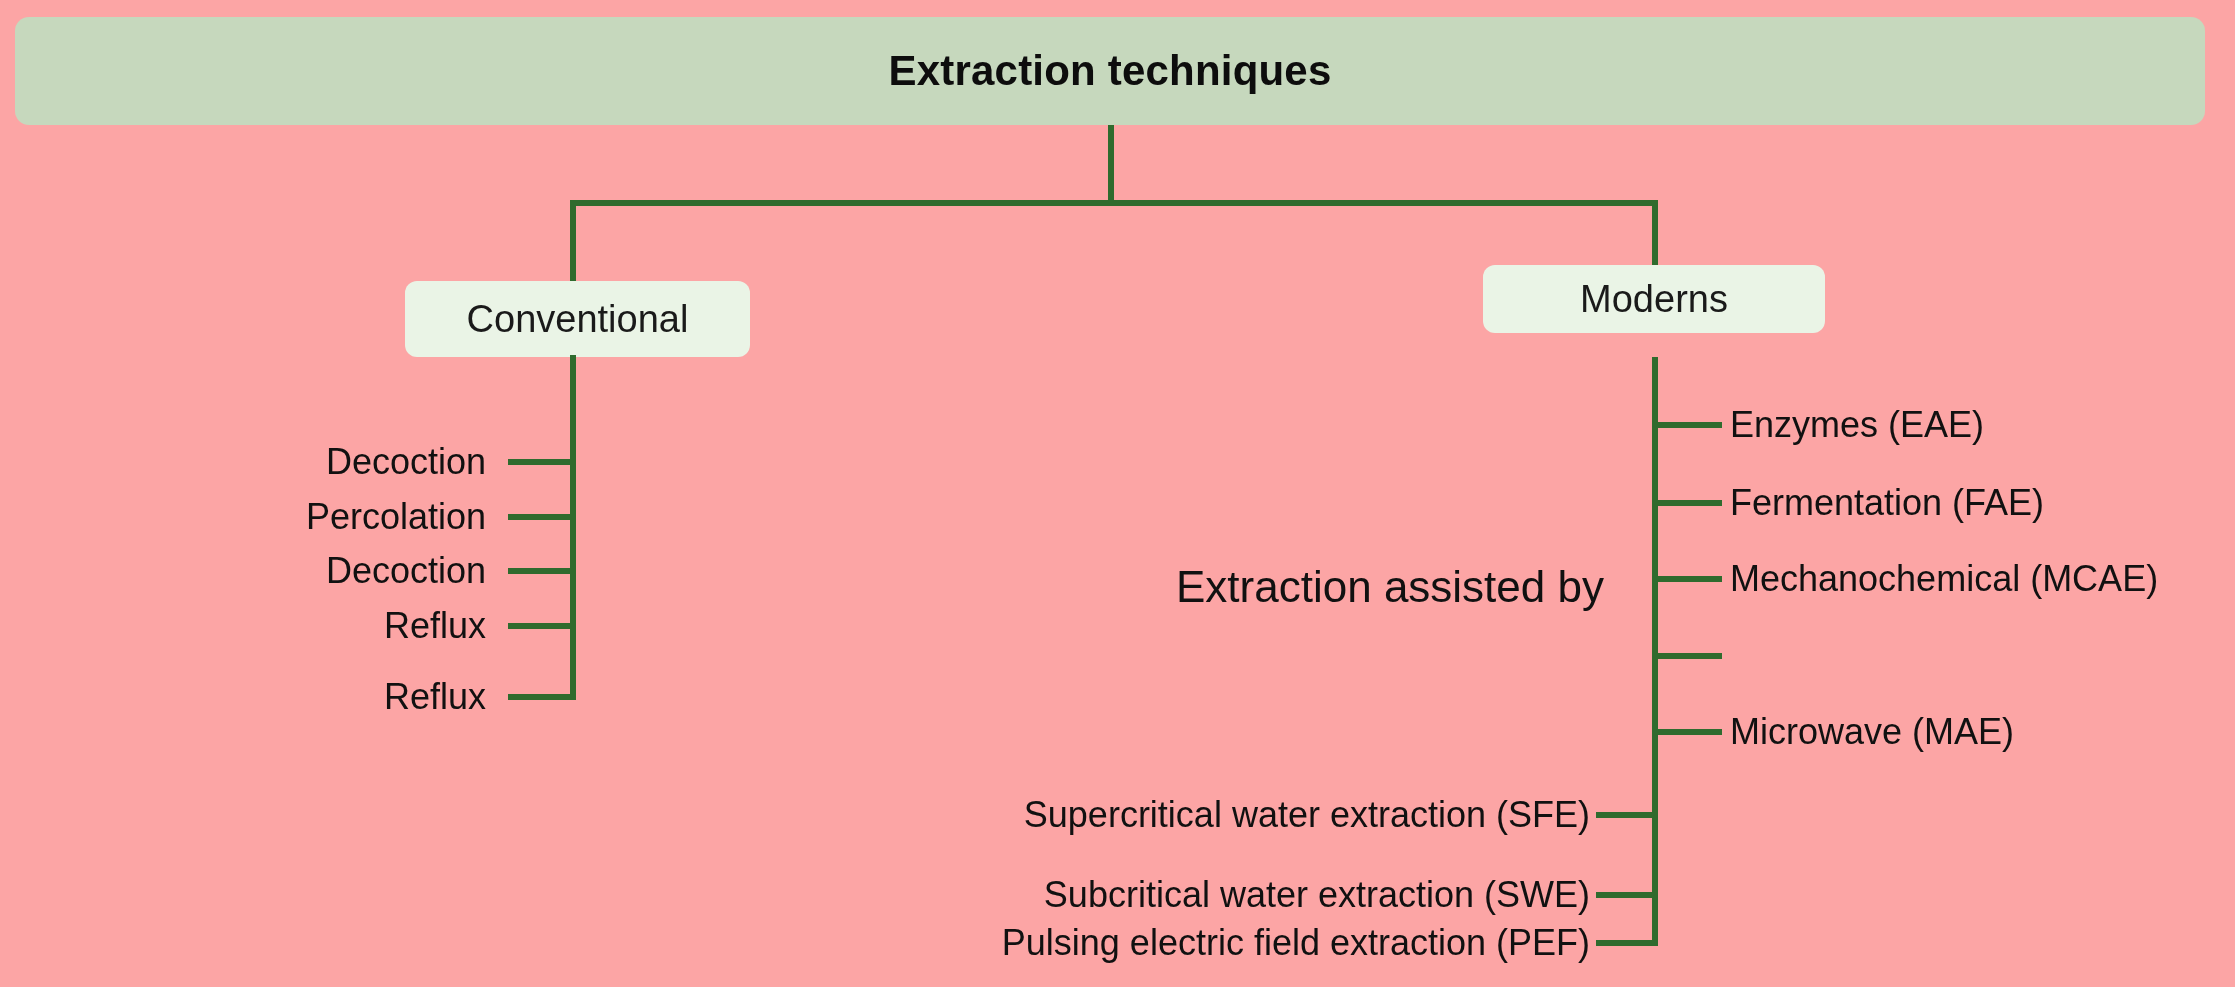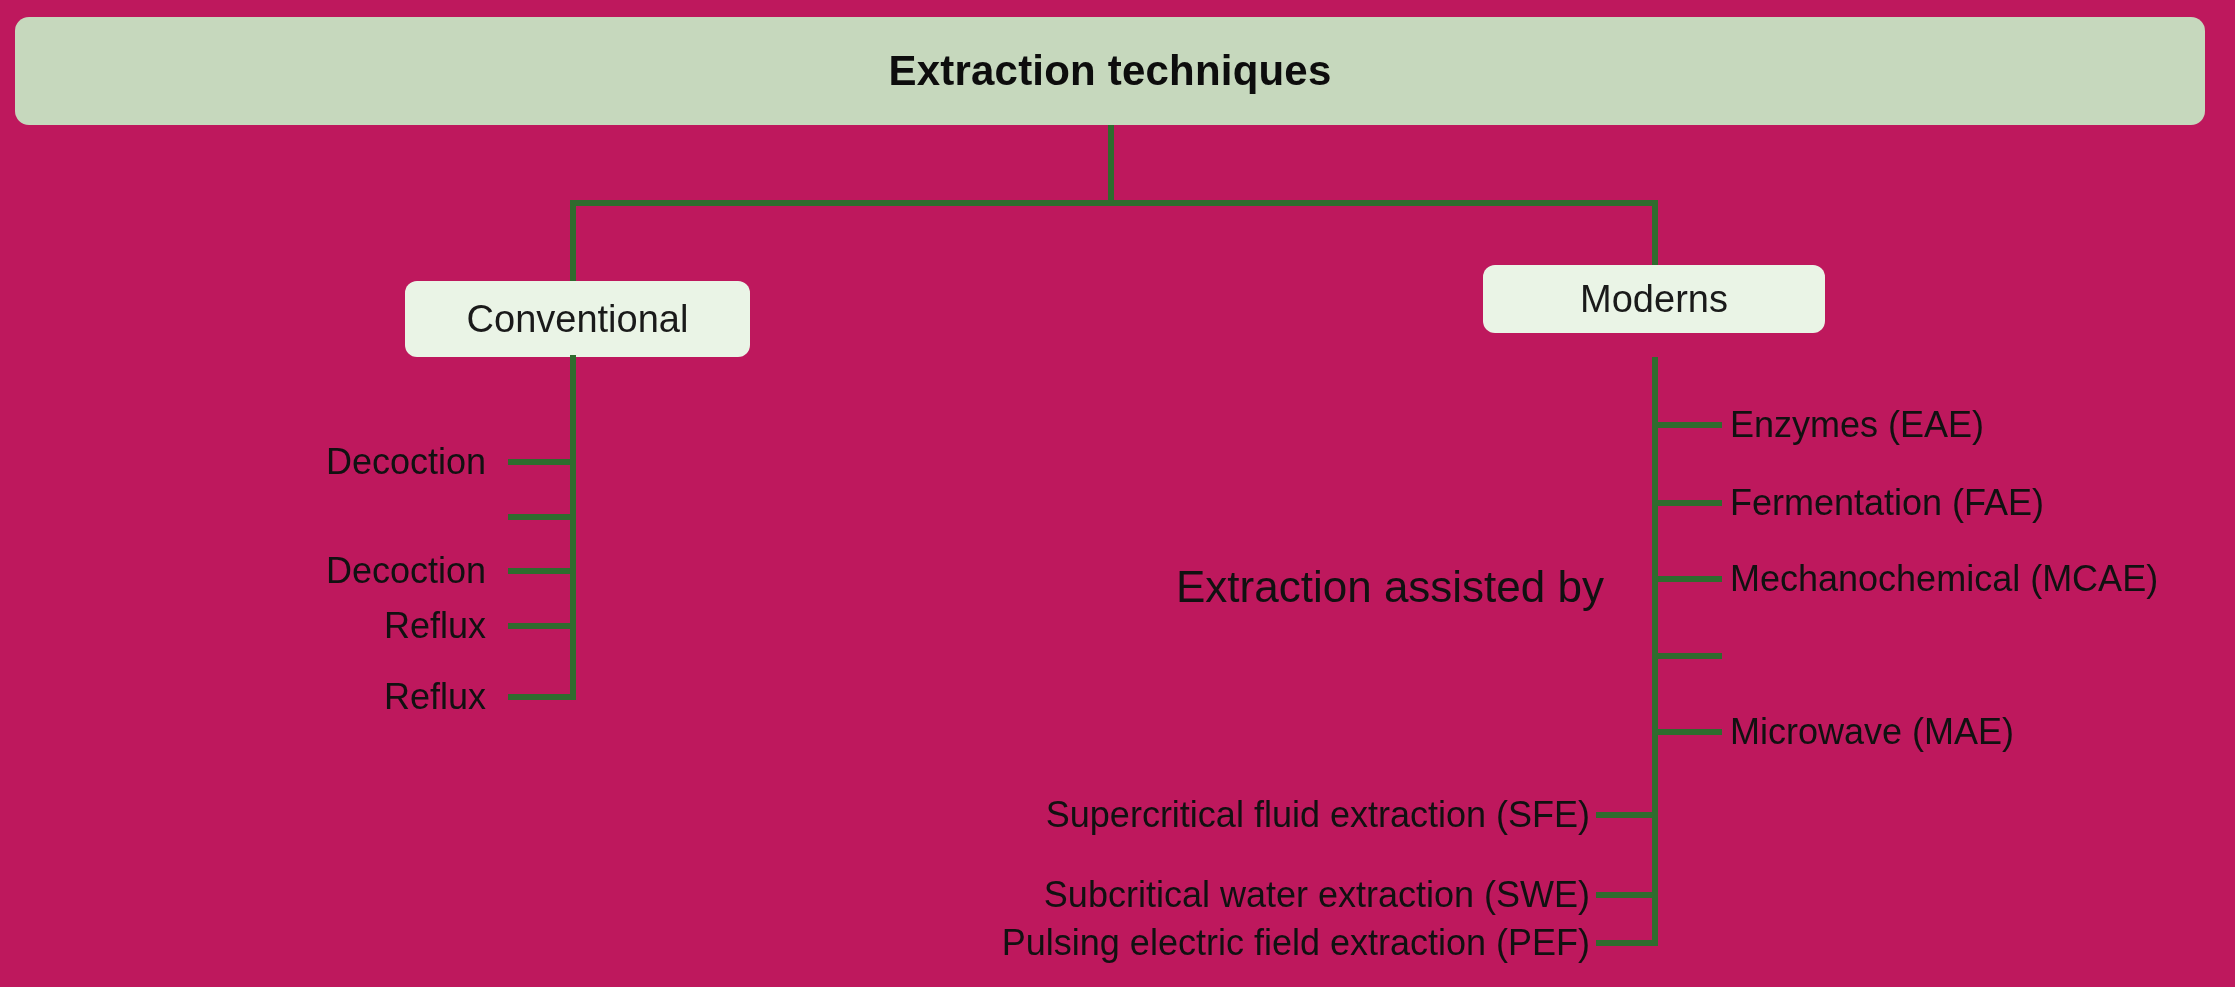"Extraction techniques" #diagram-root { background: #be185d -> #fca5a5 }
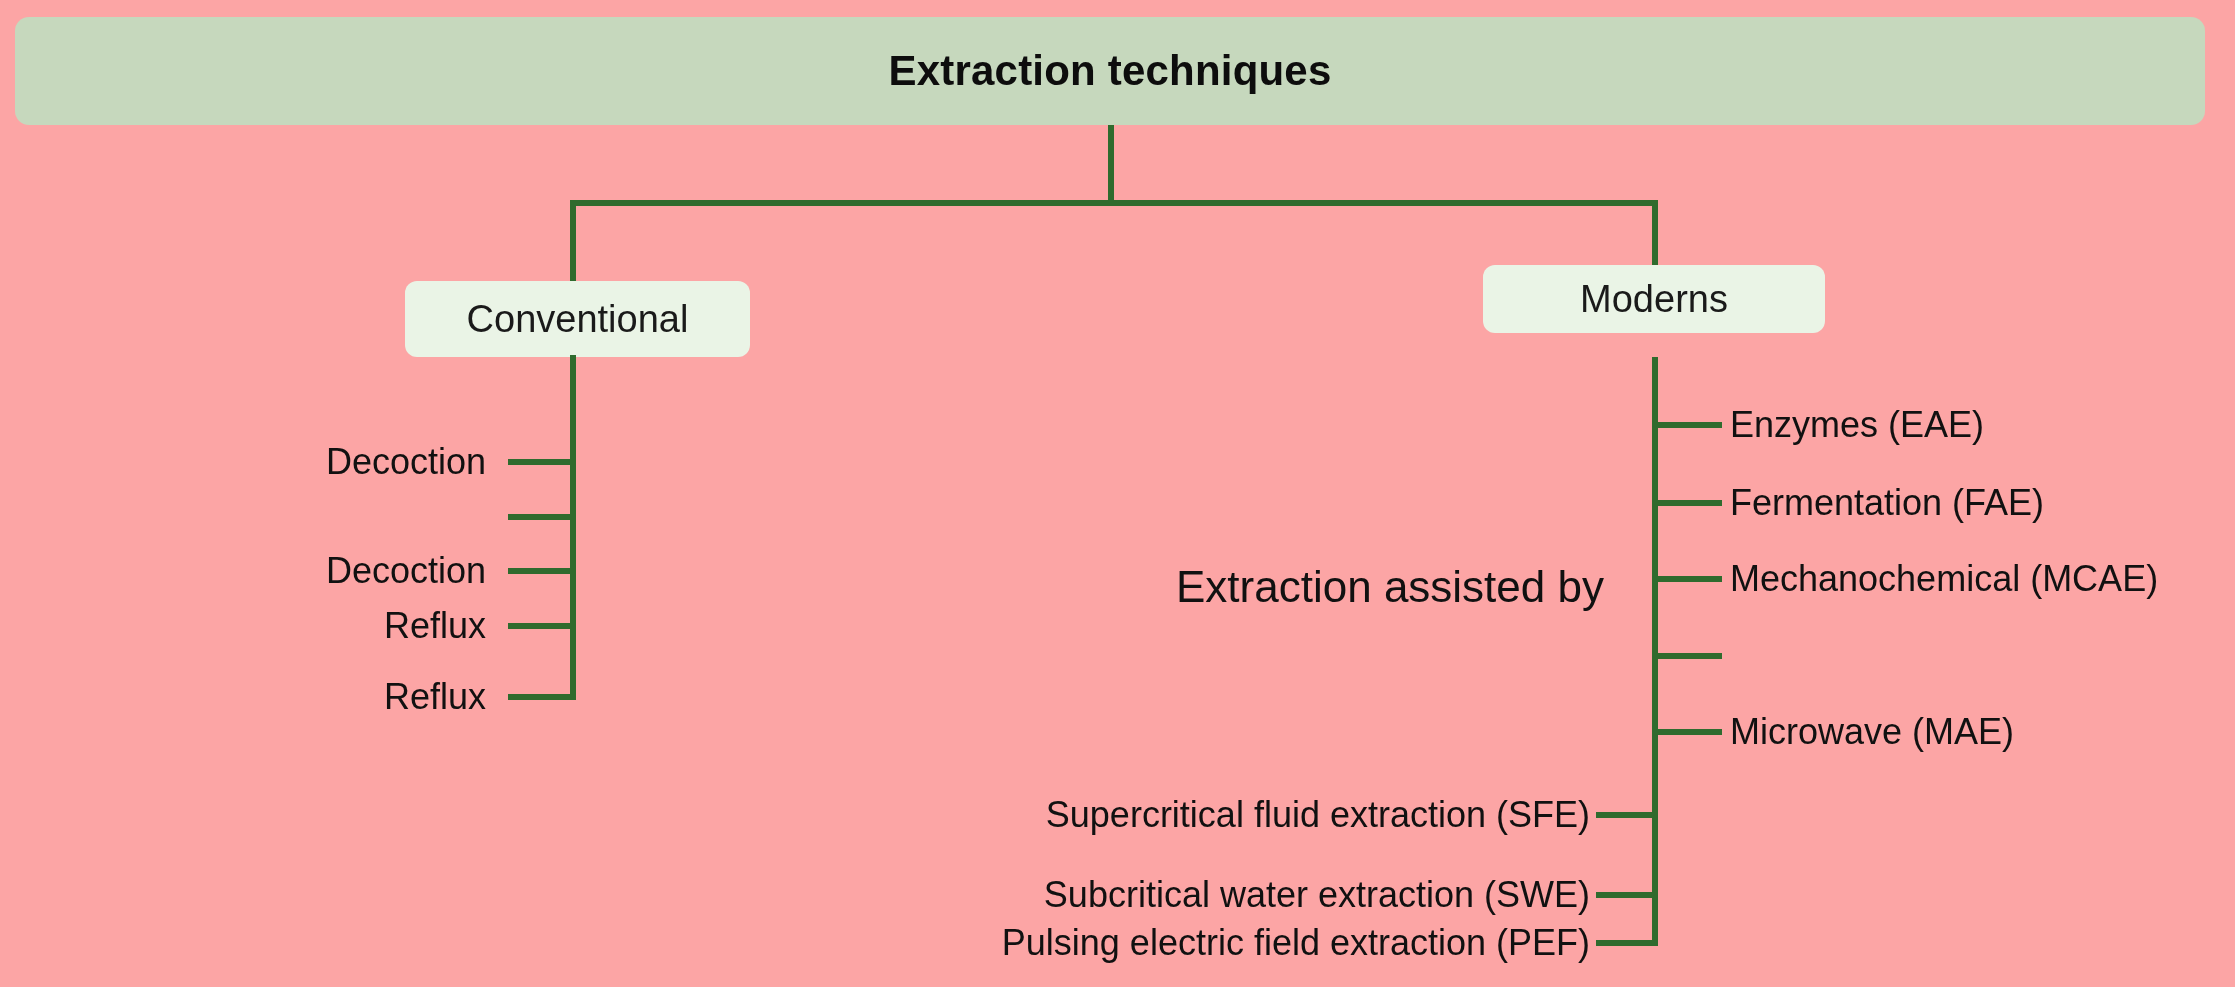"Percolation" div.leaf-label { html: none -> <div>Percolation</div> }
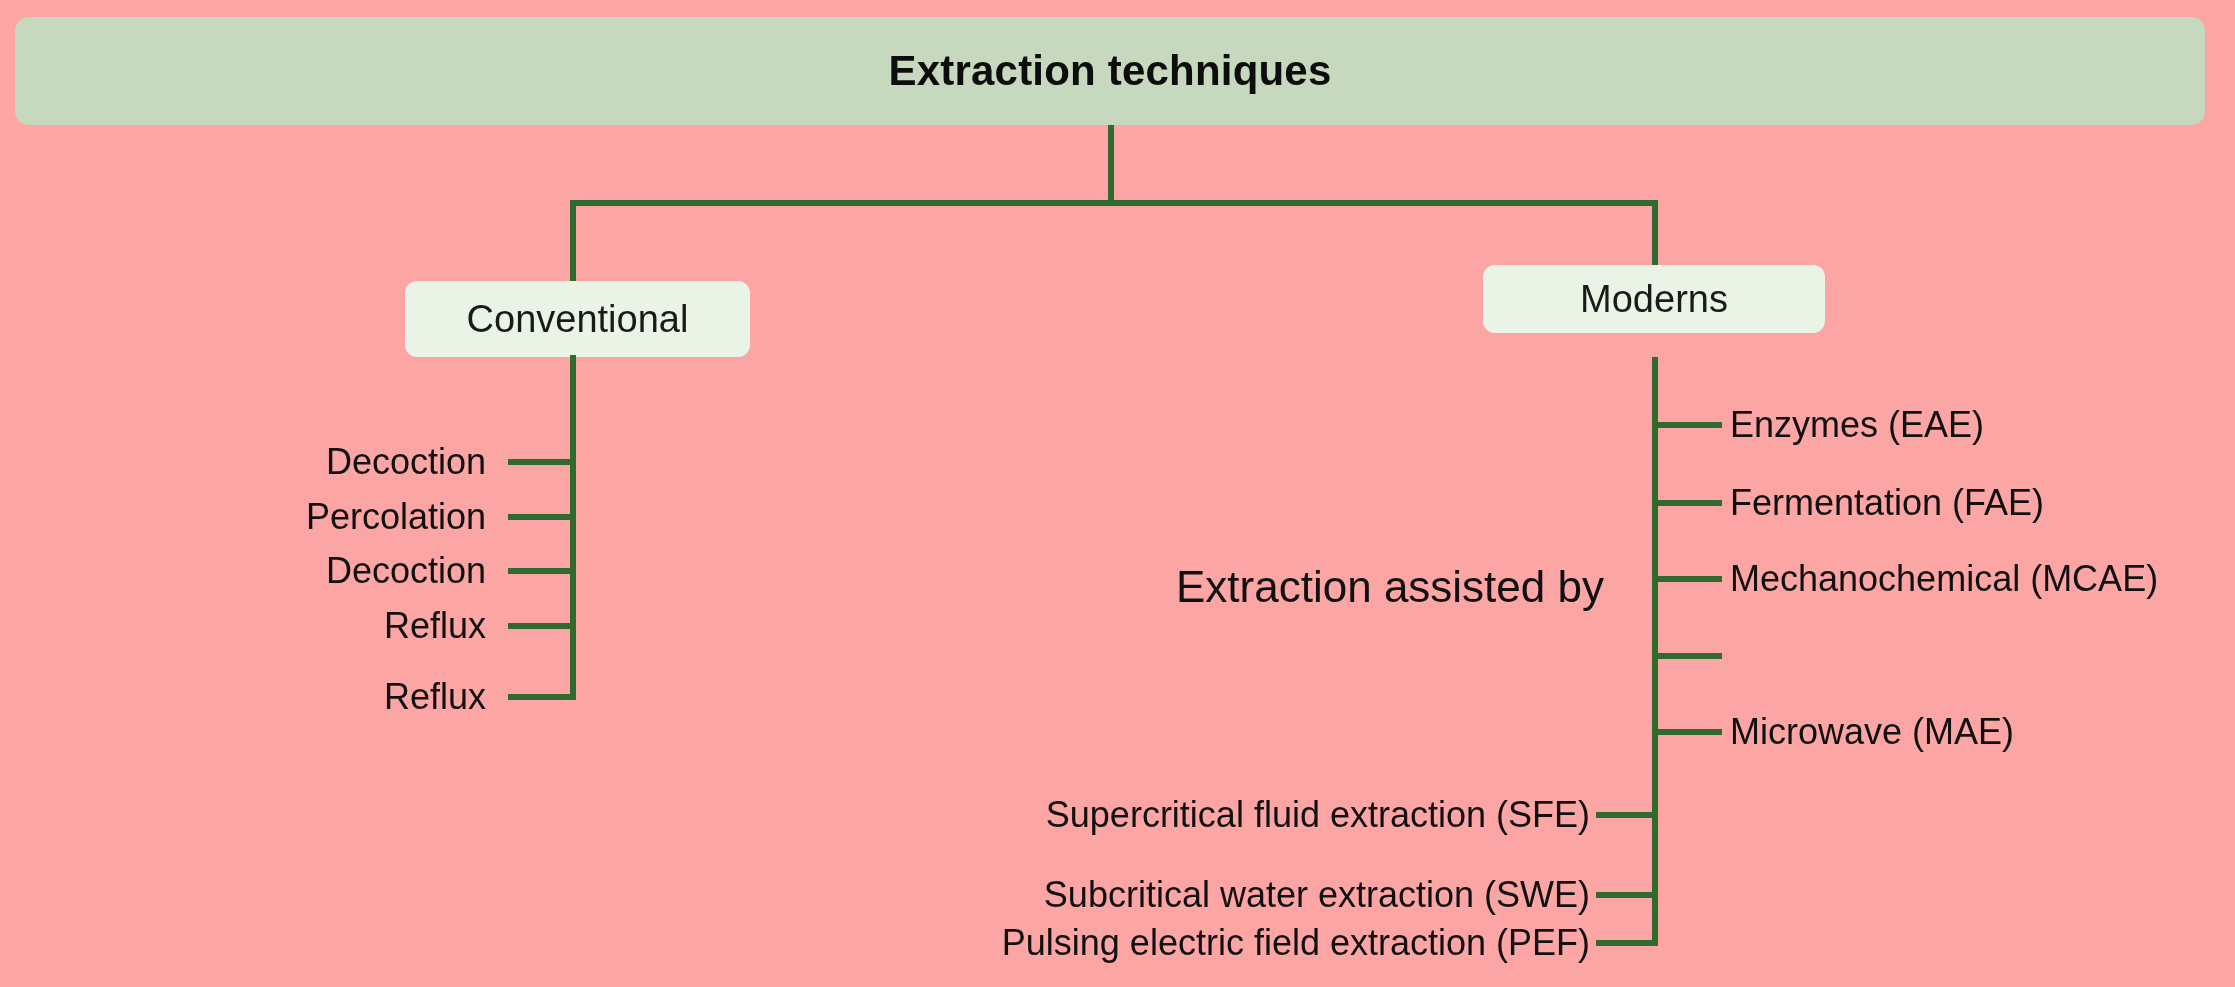"Supercritical fluid extraction (SFE)" div.leaf-label { text: fluid -> water }
